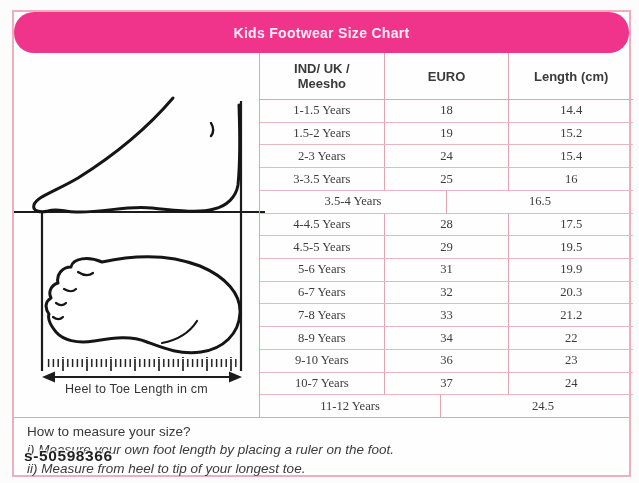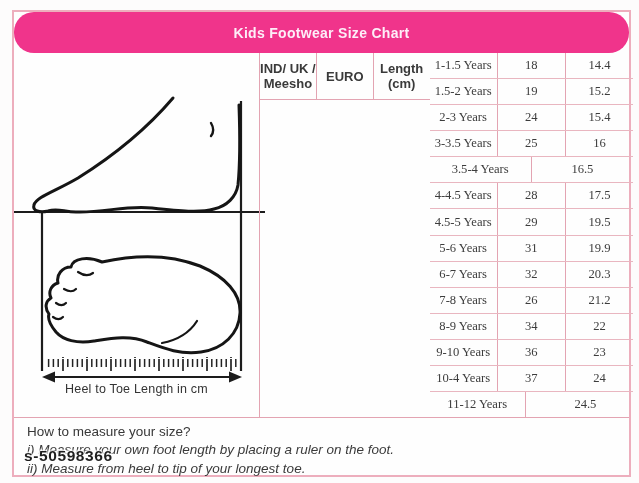"IND/ UK /" .size-table { flex-direction: row -> column }
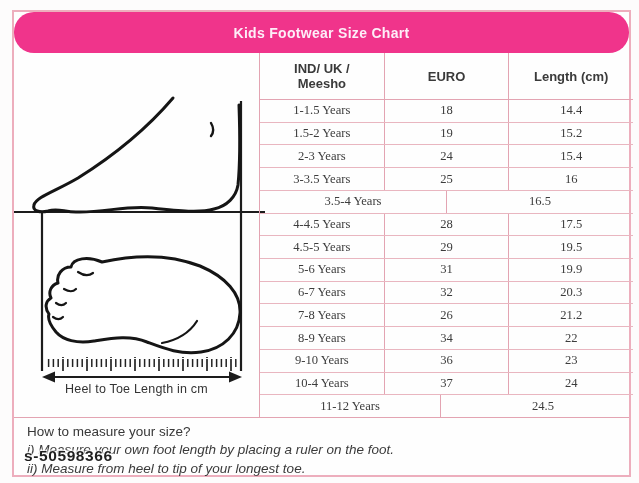"26" div.t-cell { text: 26 -> 33 }
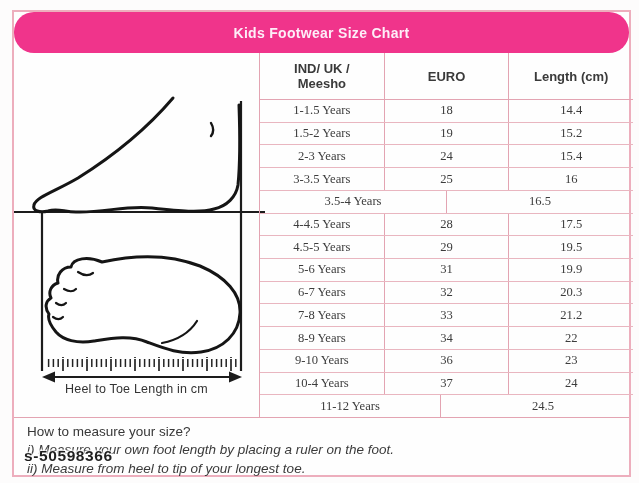"10-4 Years" div.t-cell { text: 10-4 -> 10-7 }
